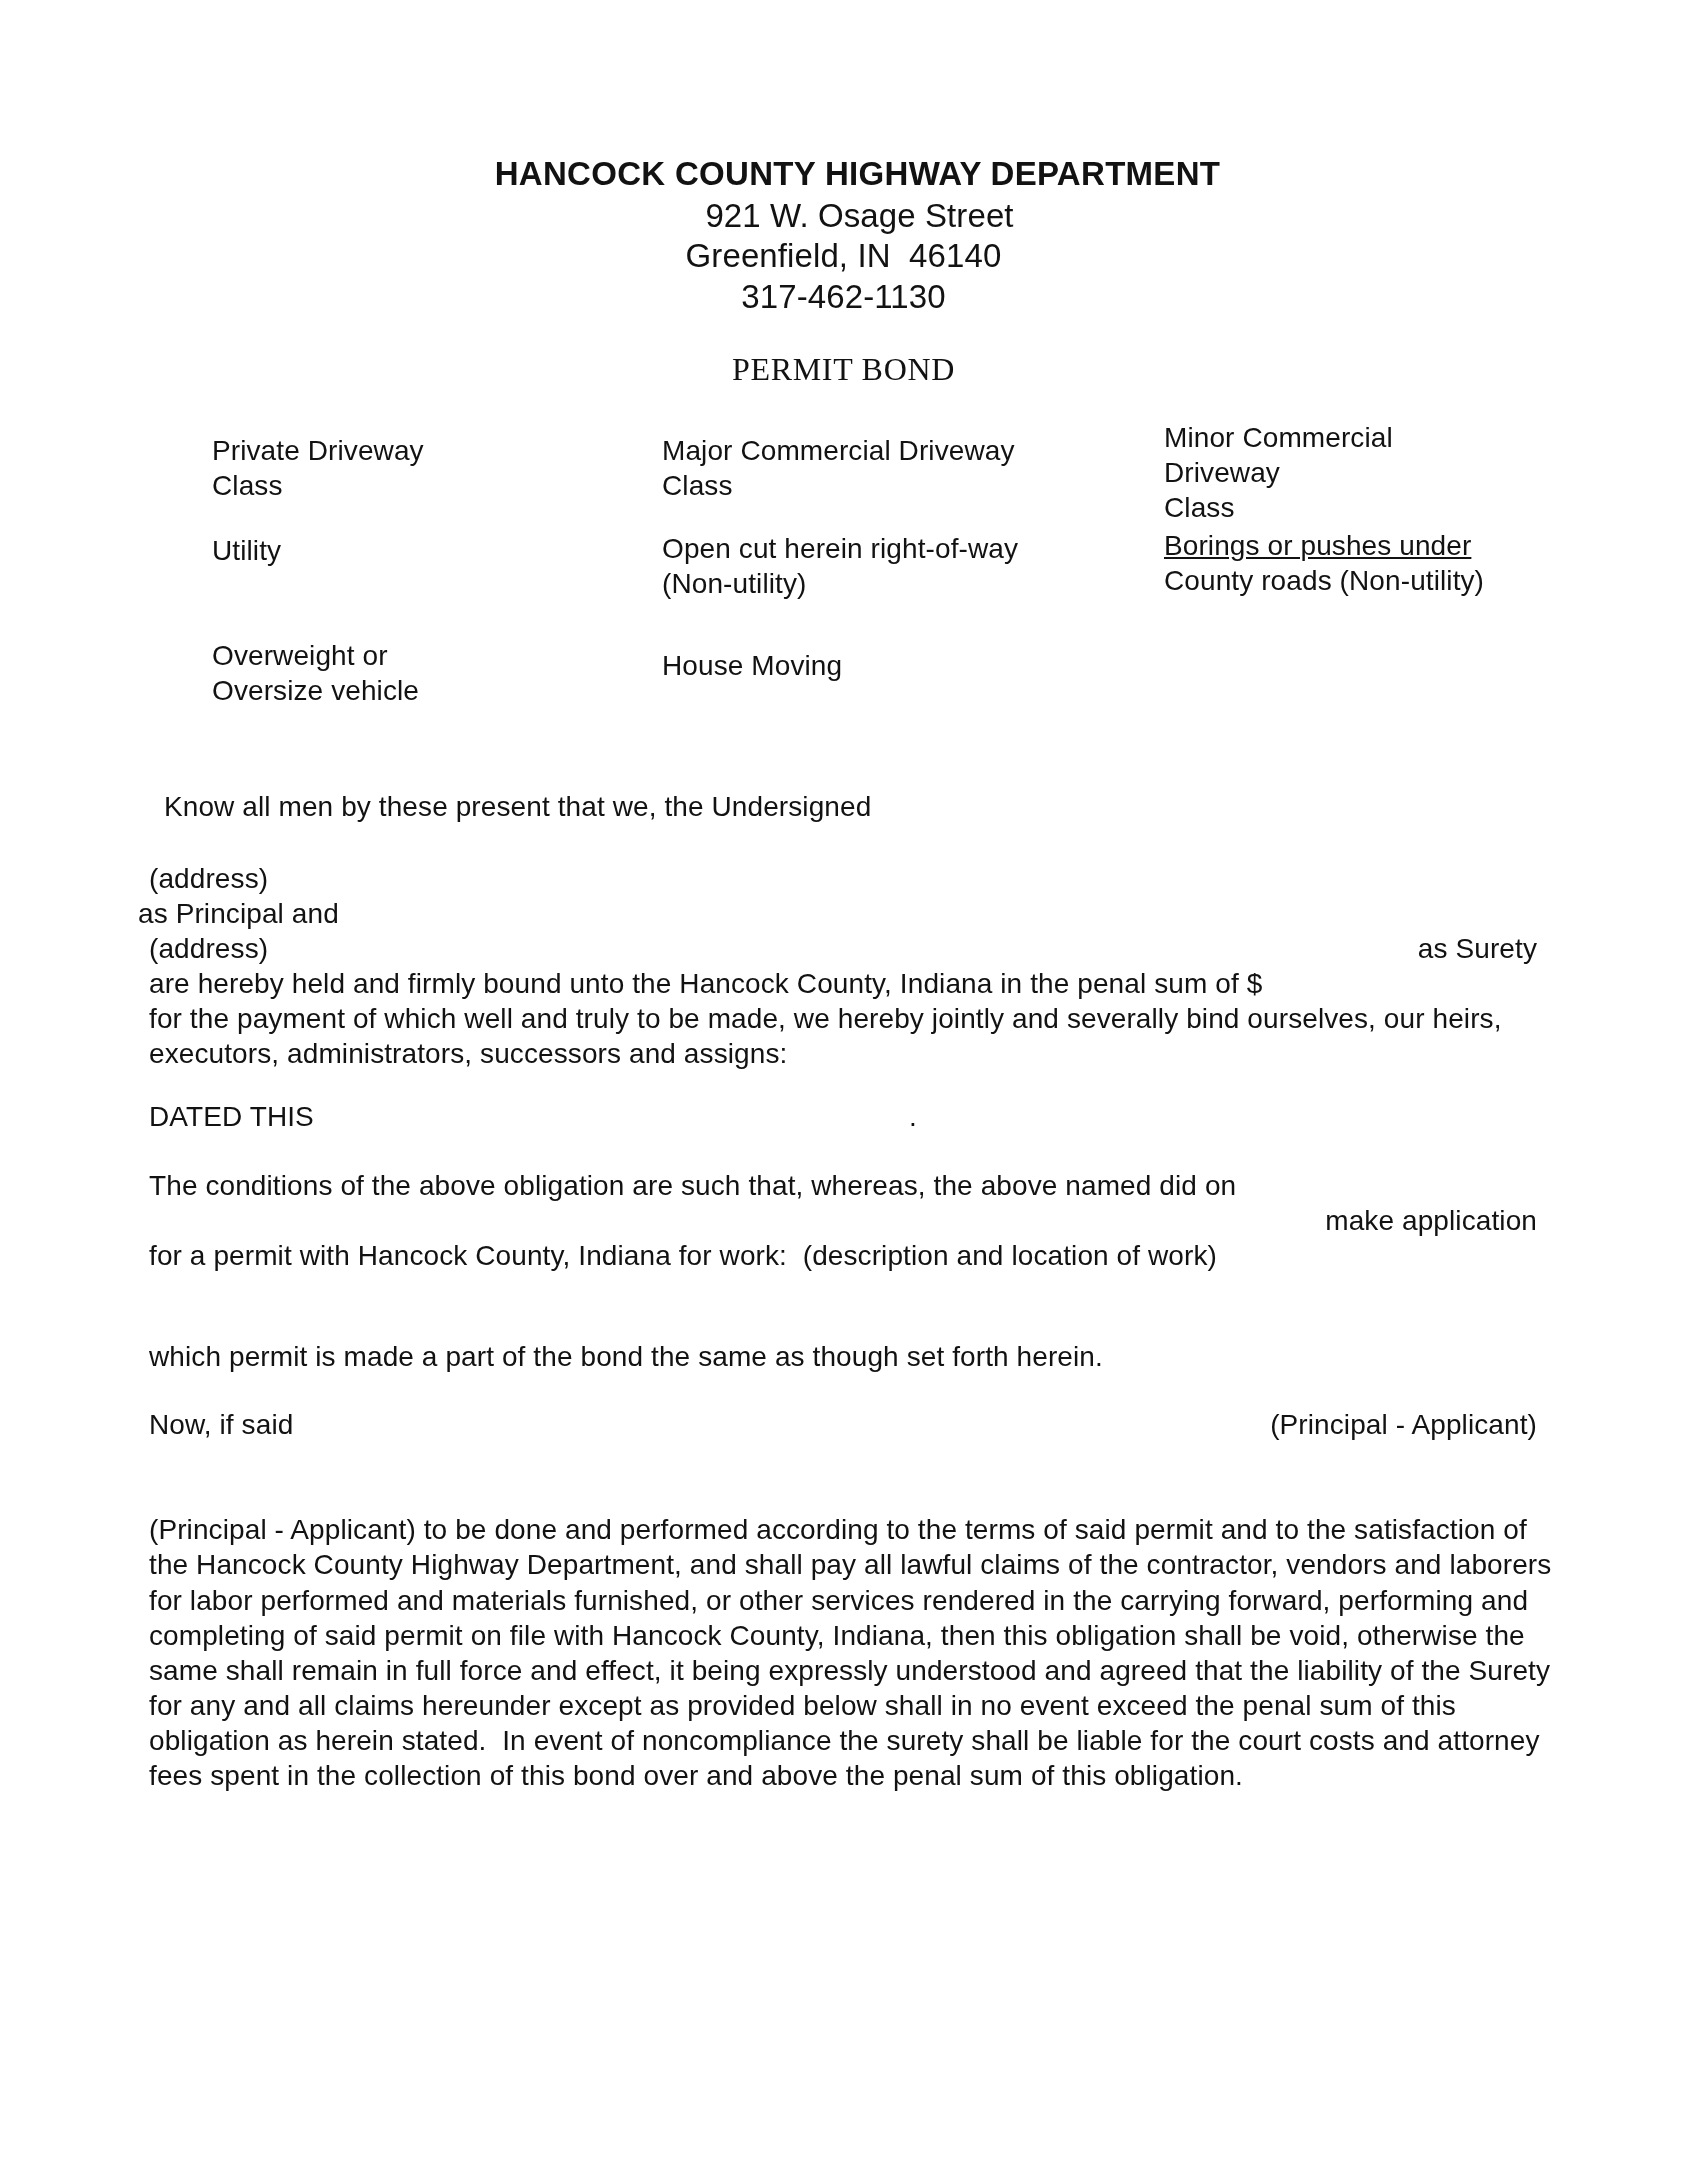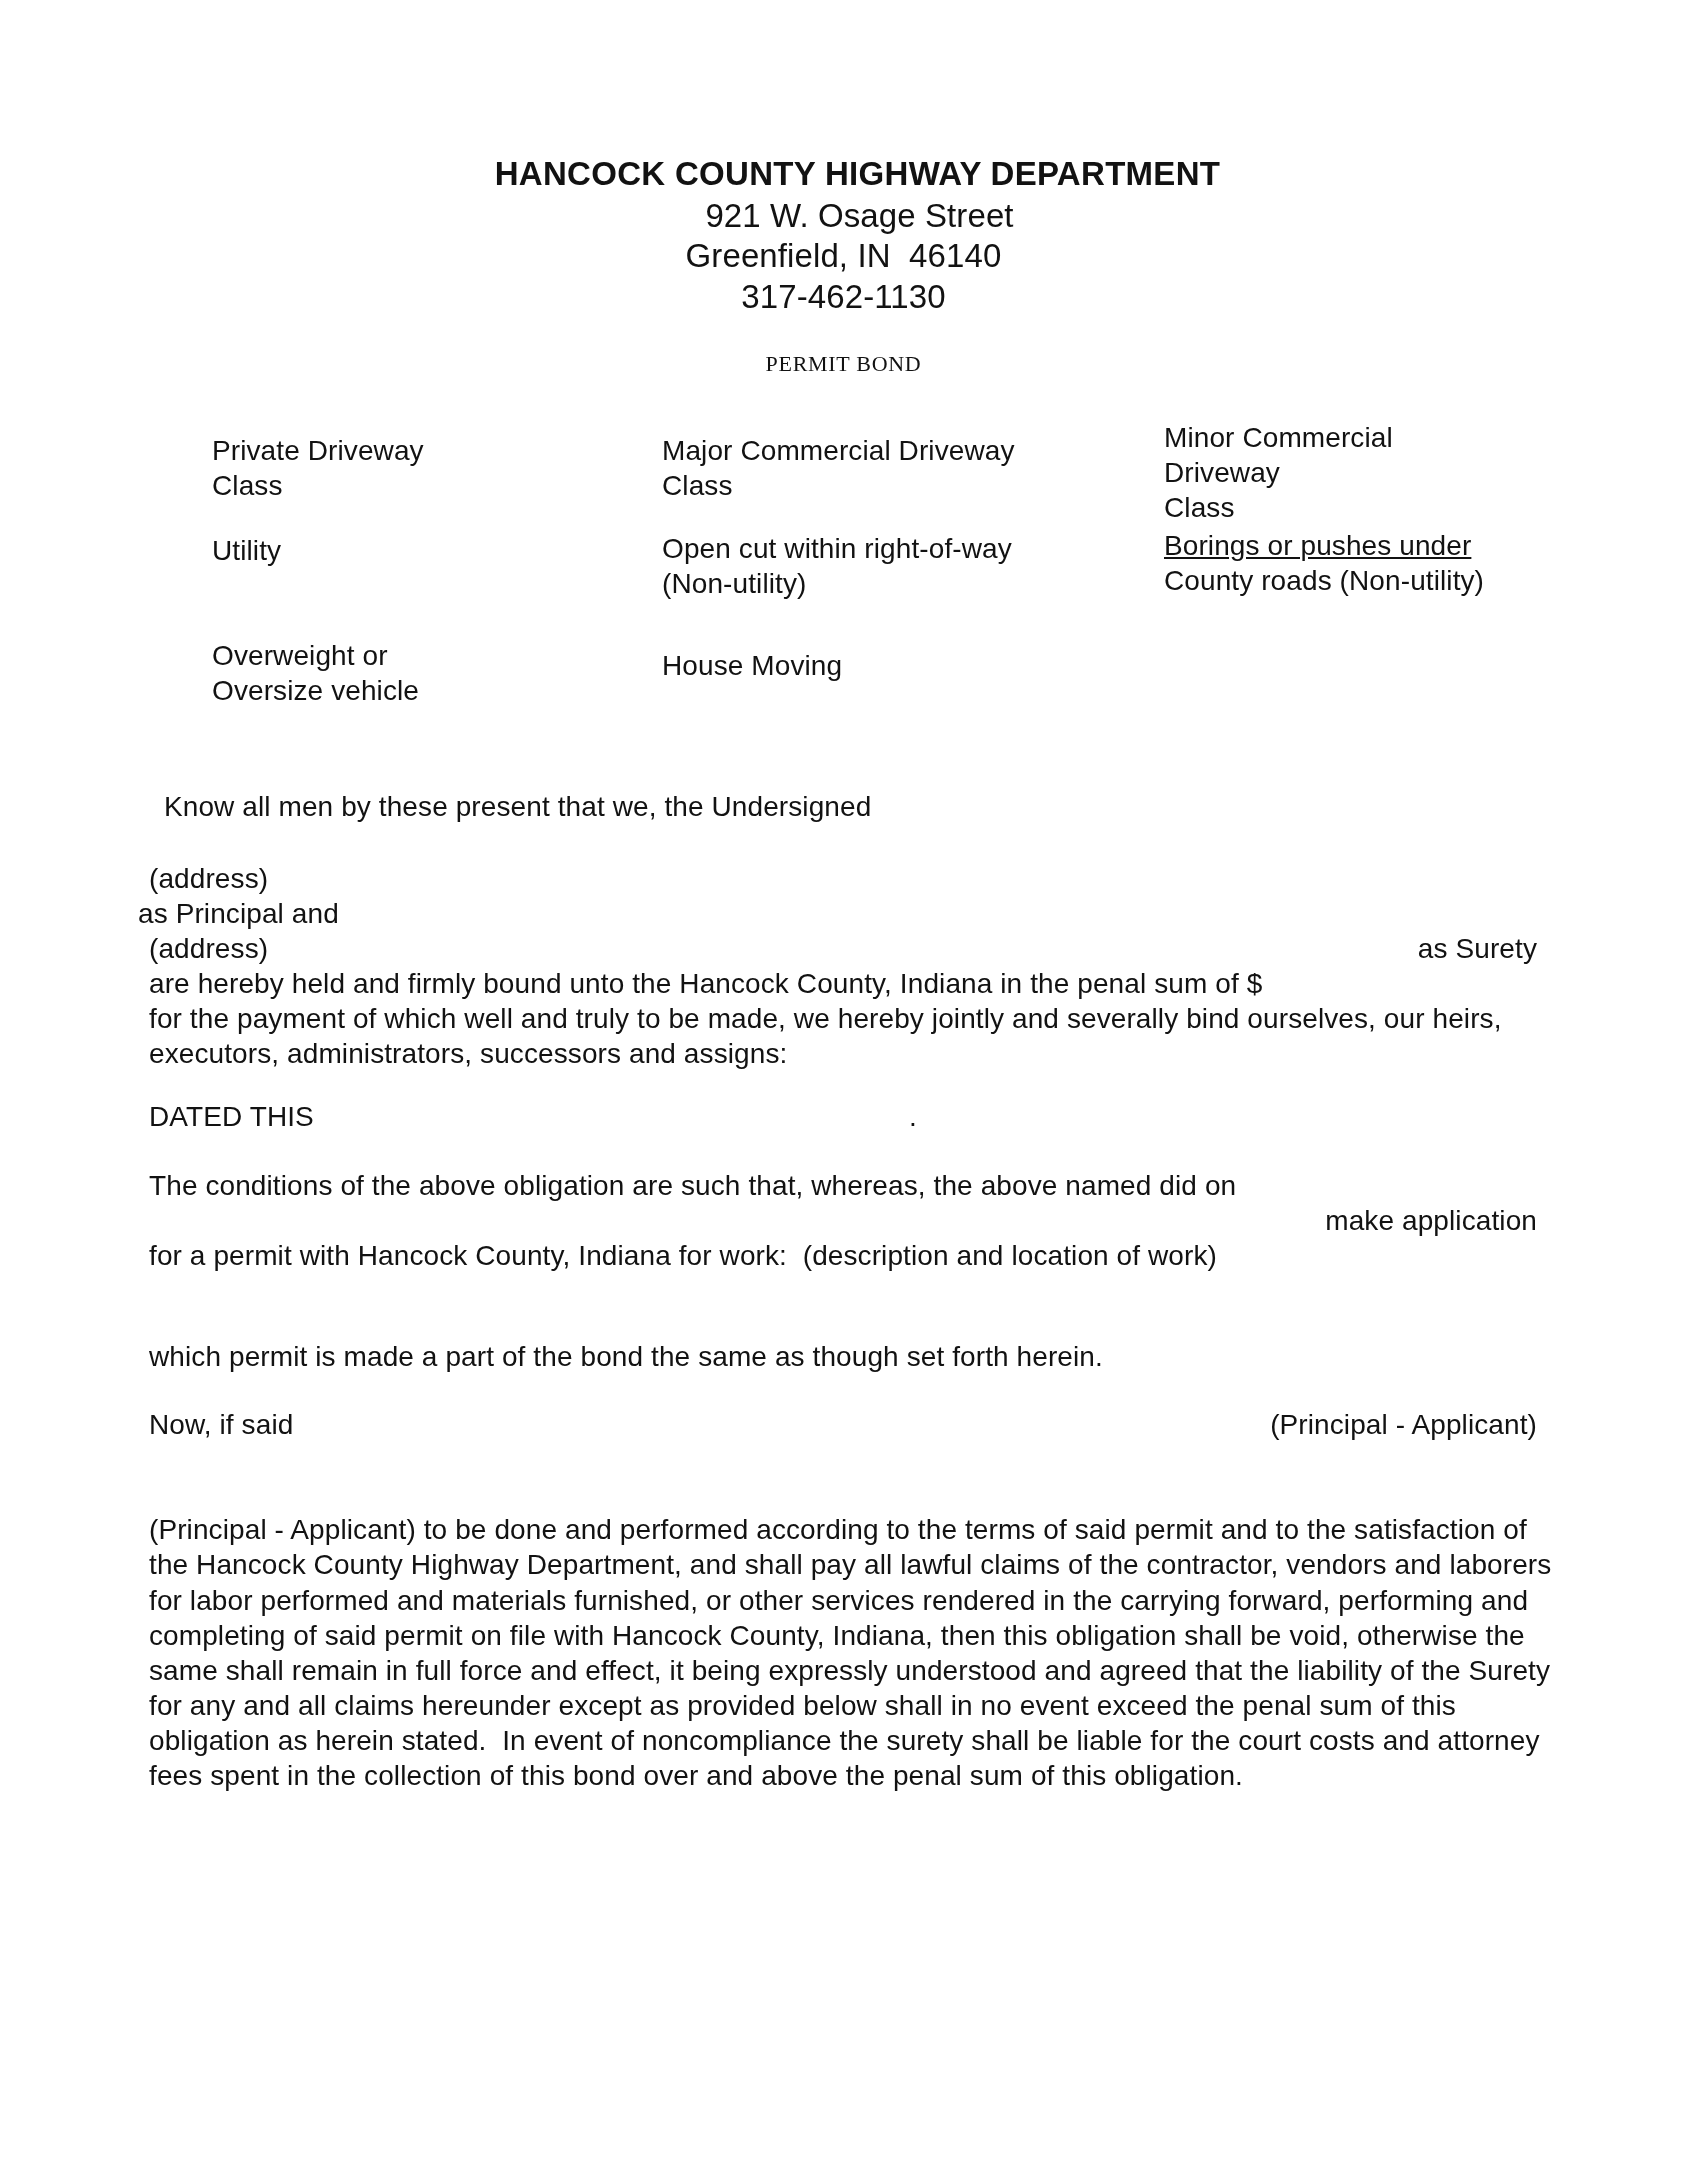"PERMIT BOND" .form-title { font-size: 22px -> 32px }
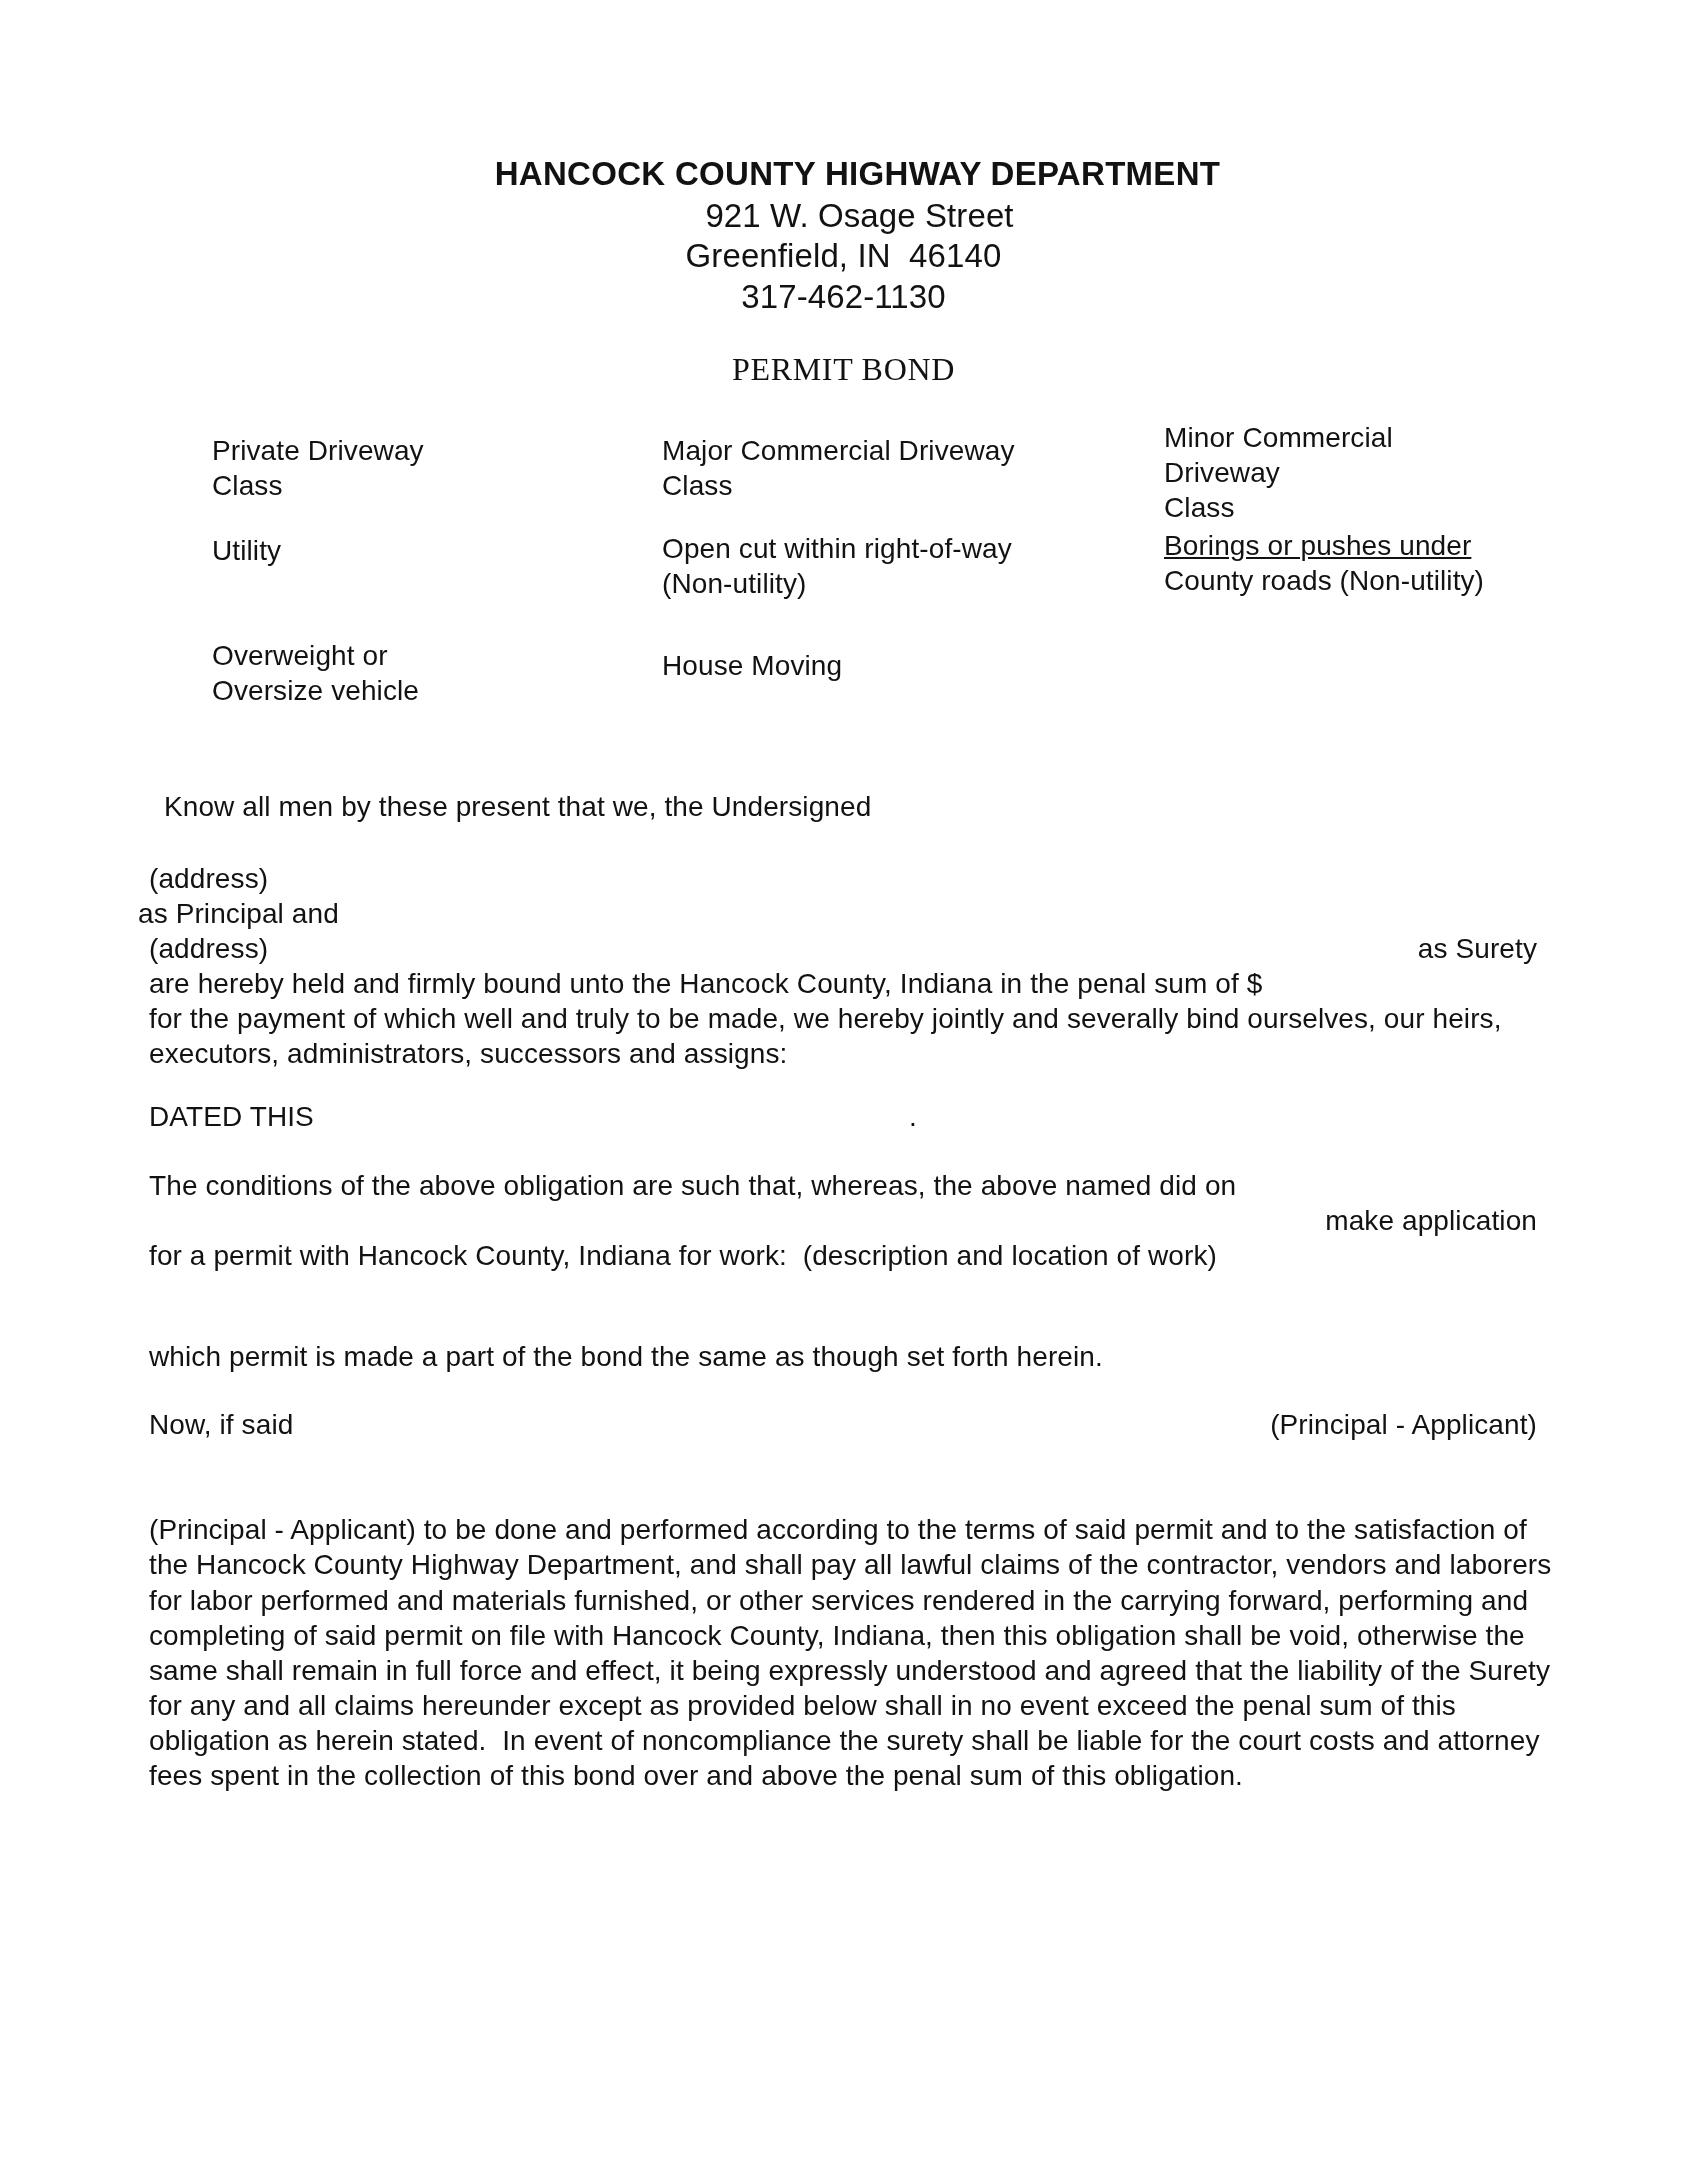"Open cut within right-of-way" div.ln { text: within -> herein }
